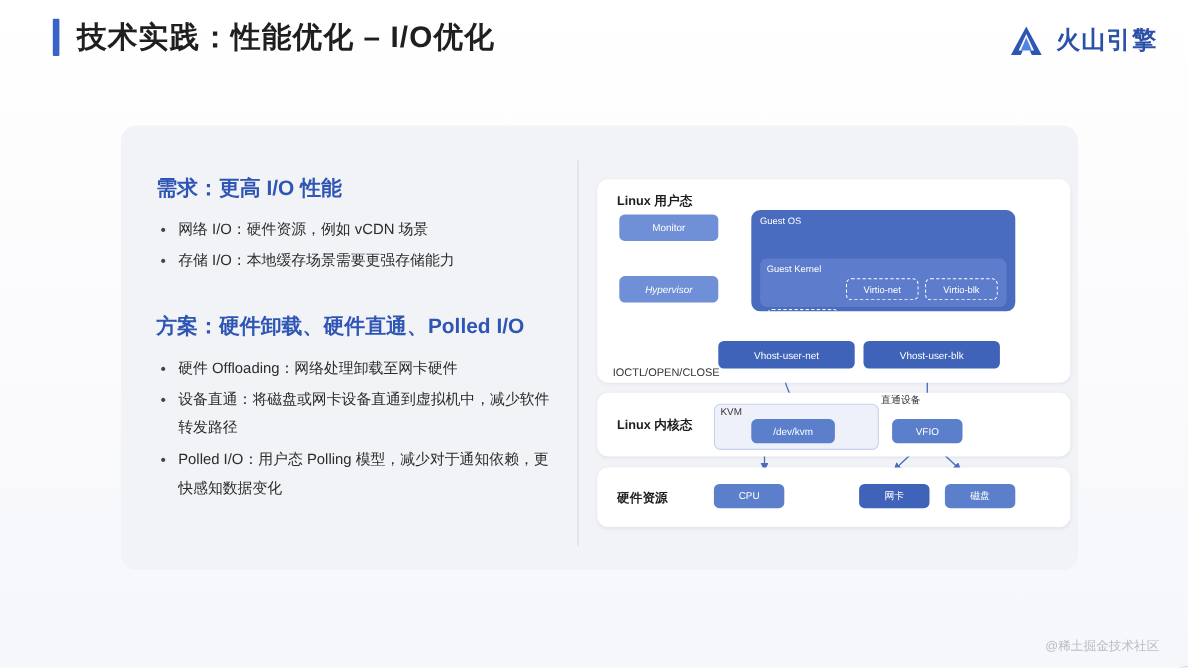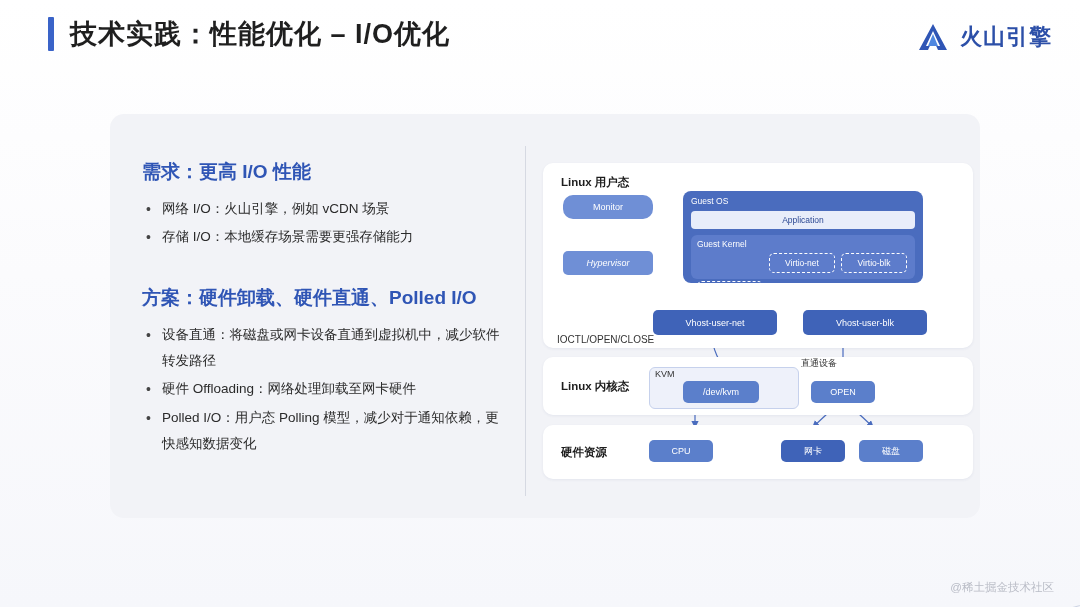"网络 I/O：火山引擎，例如 vCDN 场景" li { text: 火山引擎 -> 硬件资源 }
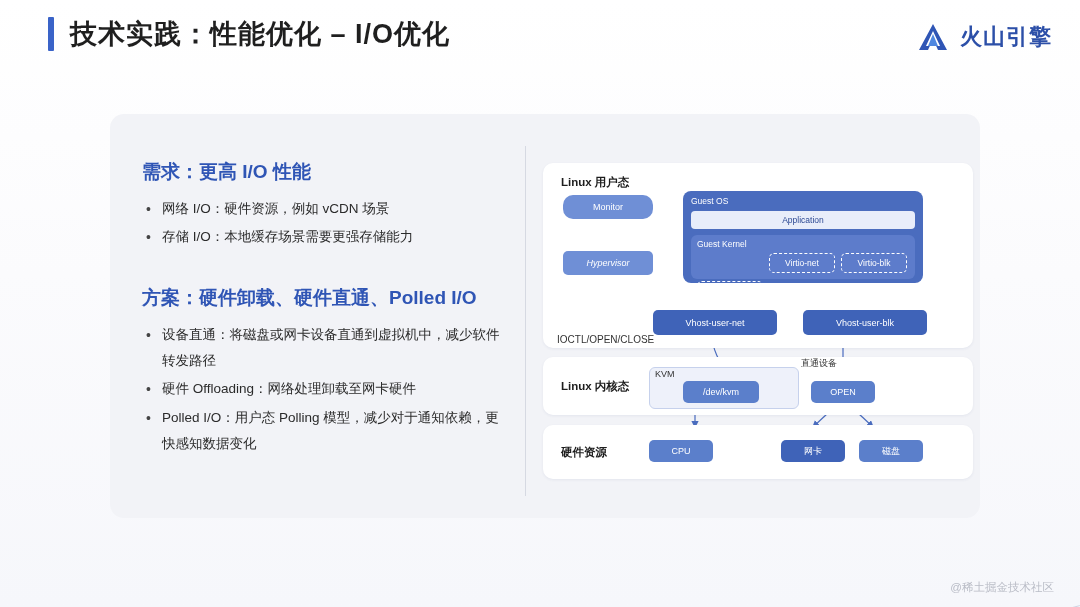"Monitor" div.box { border-radius: 10px -> none }
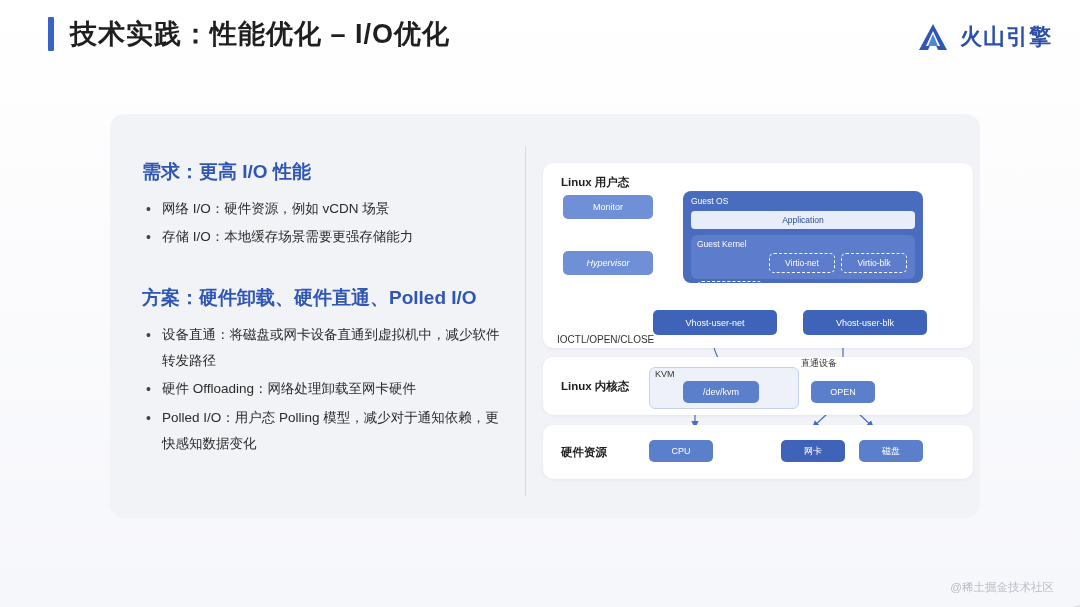"Application" div.app-bar { html: <div>Application</div> -> none }
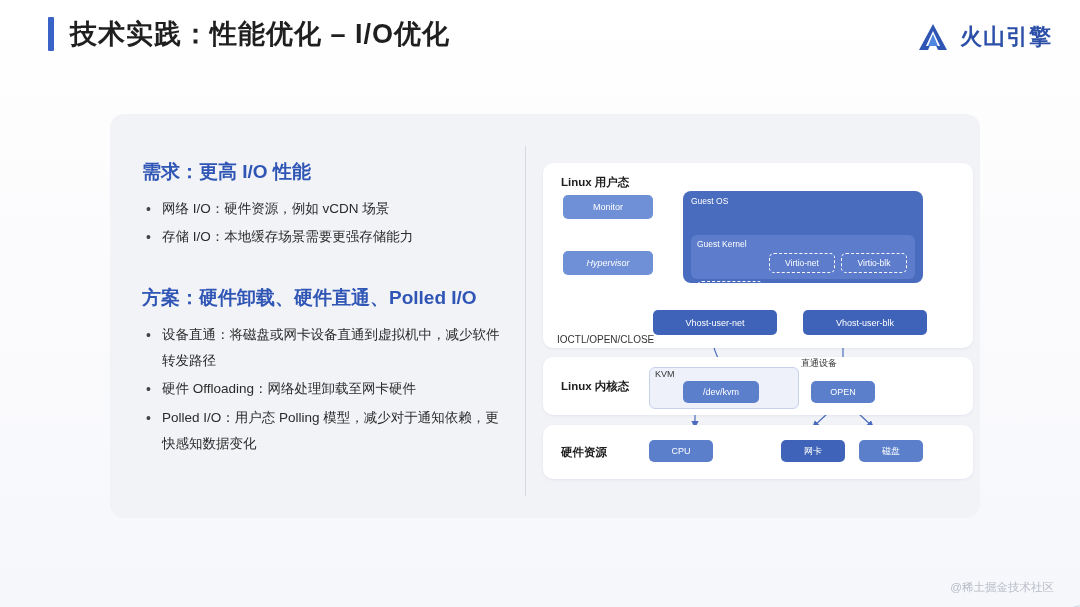"Vhost-user-blk" div.box { left: 260px -> 242px }
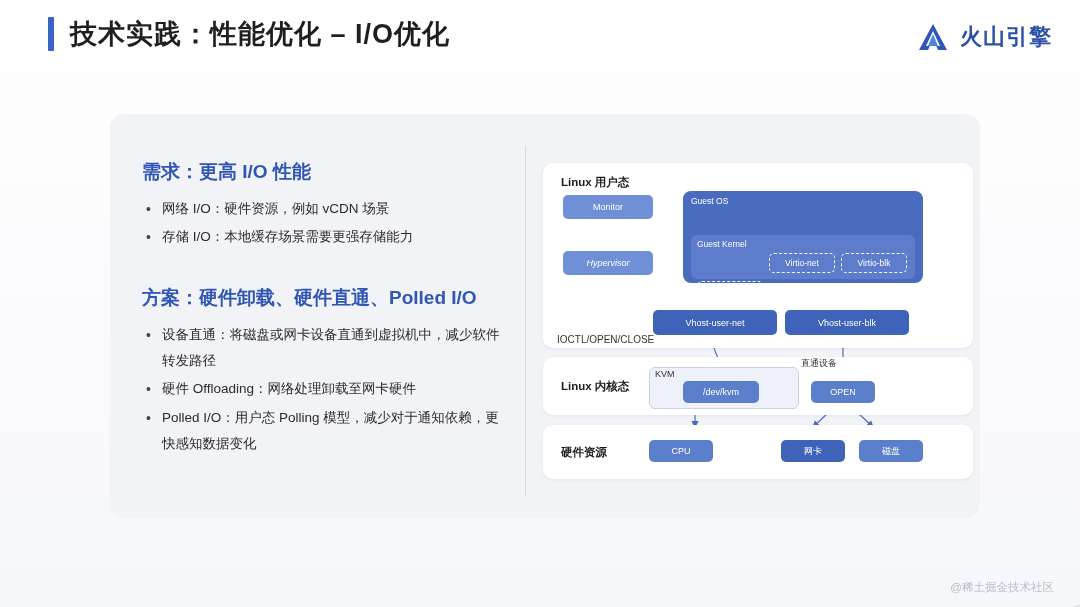"设备直通：将磁盘或网卡设备直通到虚拟机中，减少软件转发路径" li { order: before "硬件 Offloading：网络处理卸载至网卡硬件" -> after "硬件 Offloading：网络处理卸载至网卡硬件" }
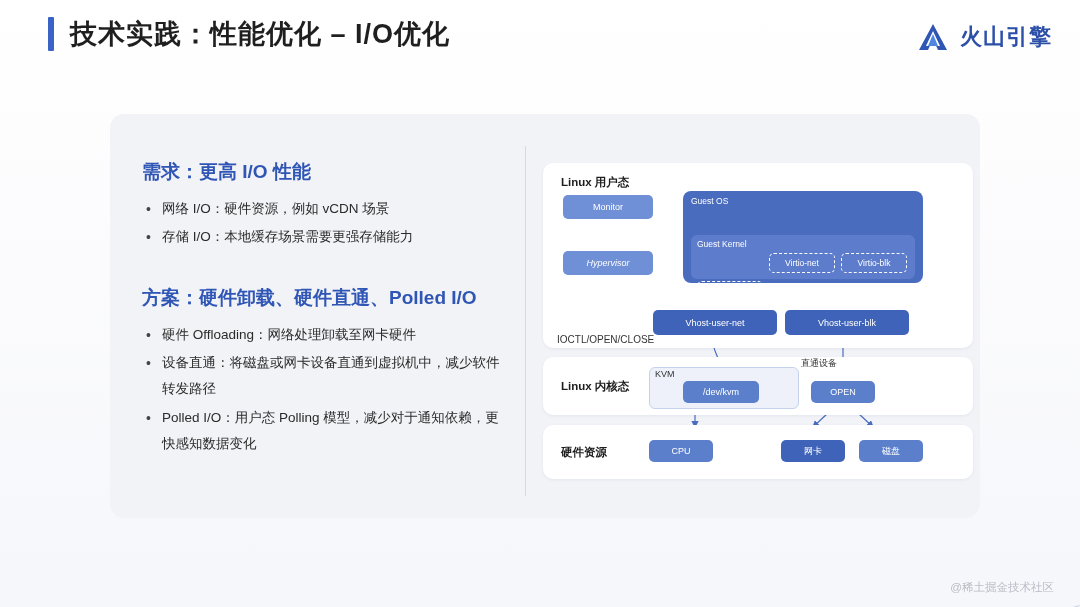"OPEN" div.box { text: OPEN -> VFIO }
